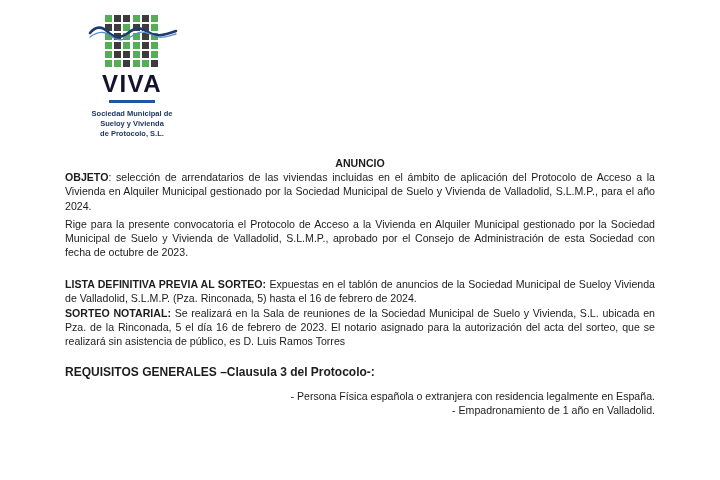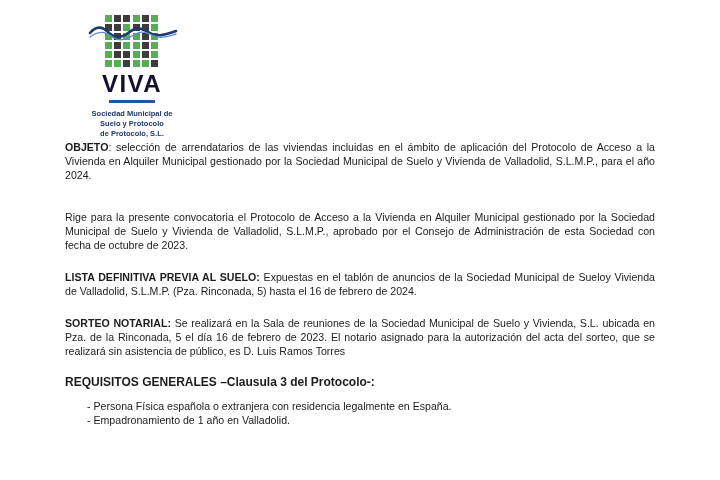"Suelo y Protocolo" span { text: Suelo y Protocolo -> Sueloy y Vivienda }
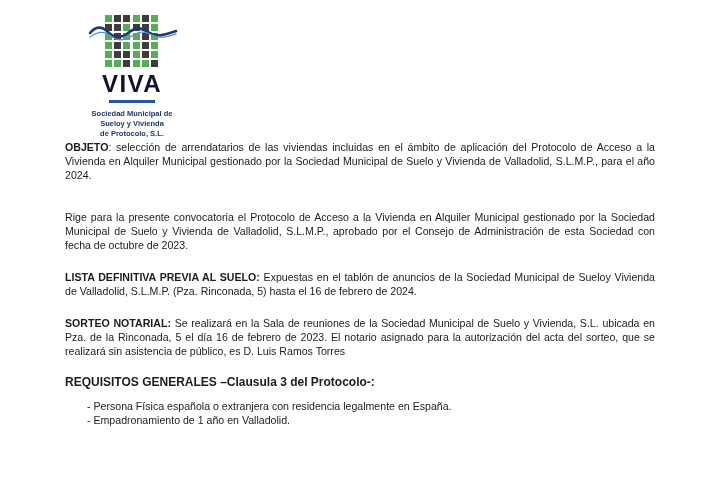"ANUNCIO" div.announcement { html: none -> <div>ANUNCIO</div> }
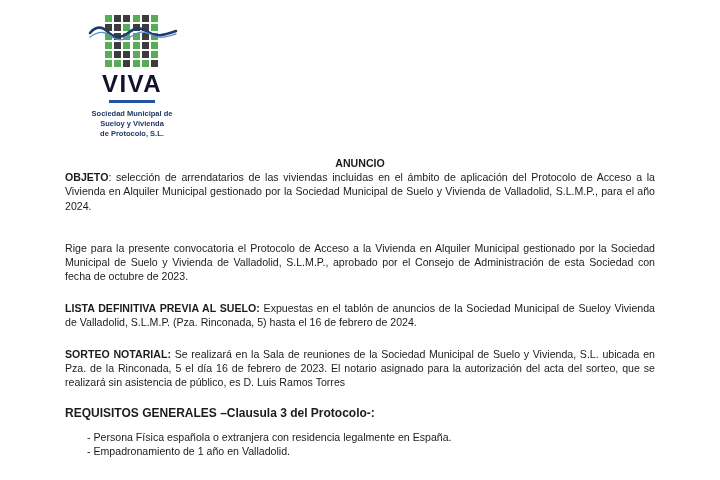"Rige para la presente convocatoria" .p-protocolo { margin-top: 28px -> 4px }
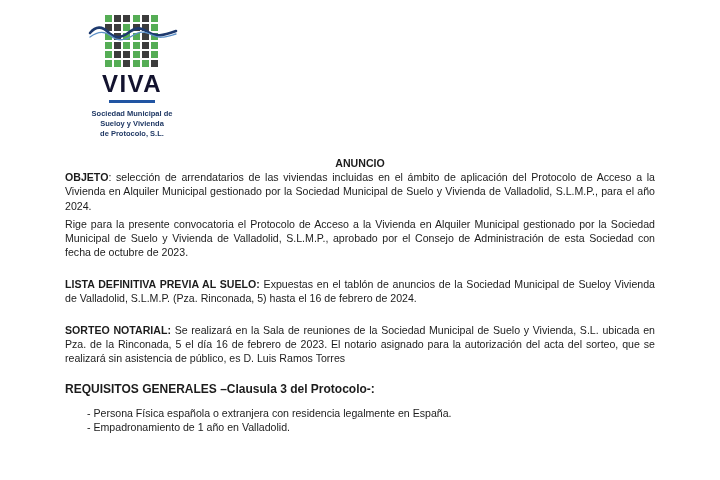"LISTA DEFINITIVA PREVIA AL SUELO:" span.lbl { text: SUELO -> SORTEO }
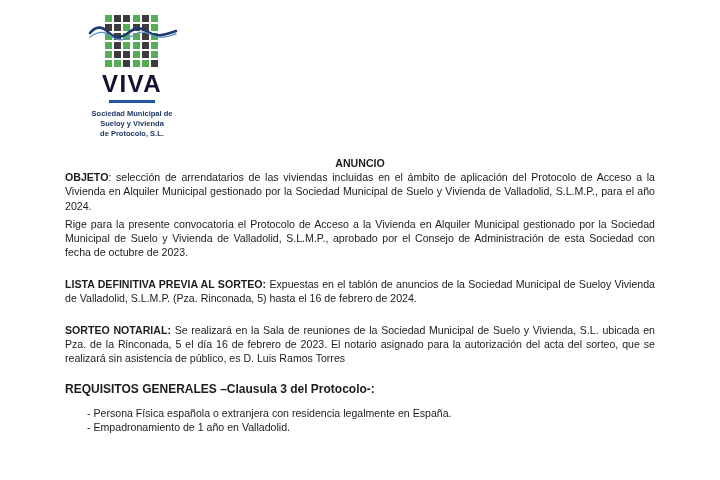"SORTEO NOTARIAL: Se realizará en" .p-sorteo { margin-top: 18px -> 1px }
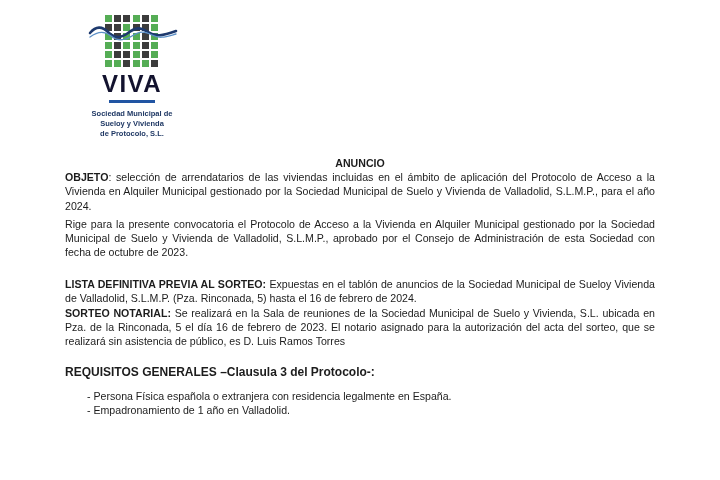"- Persona Física española o" .req-list div { text-align: none -> right }
